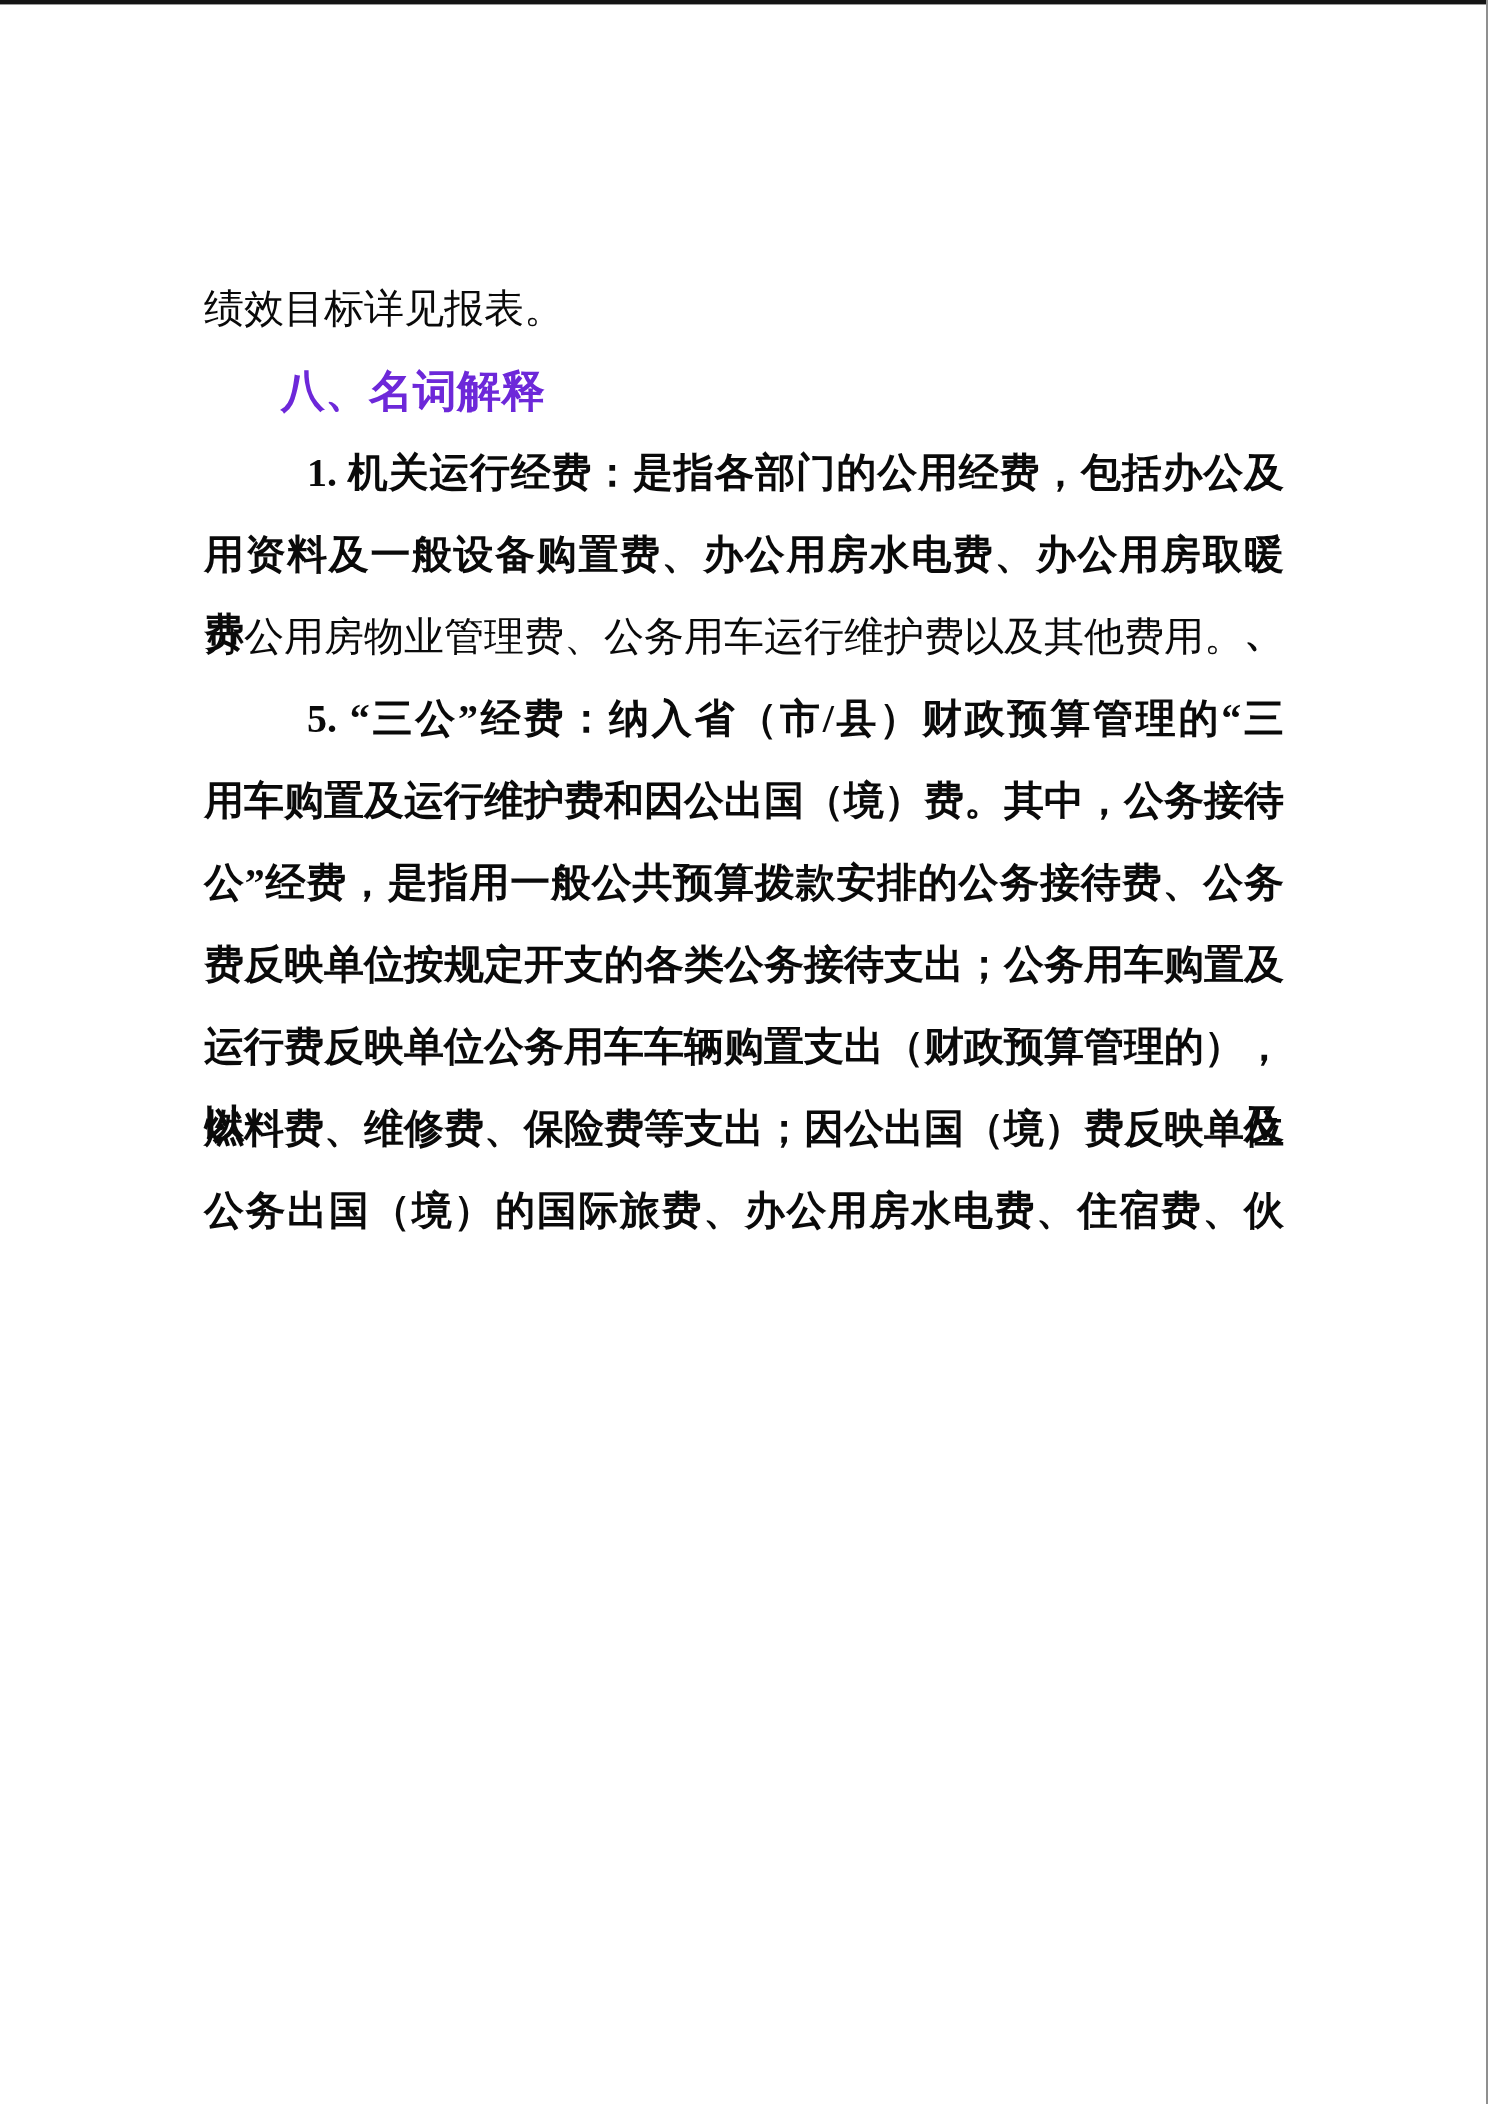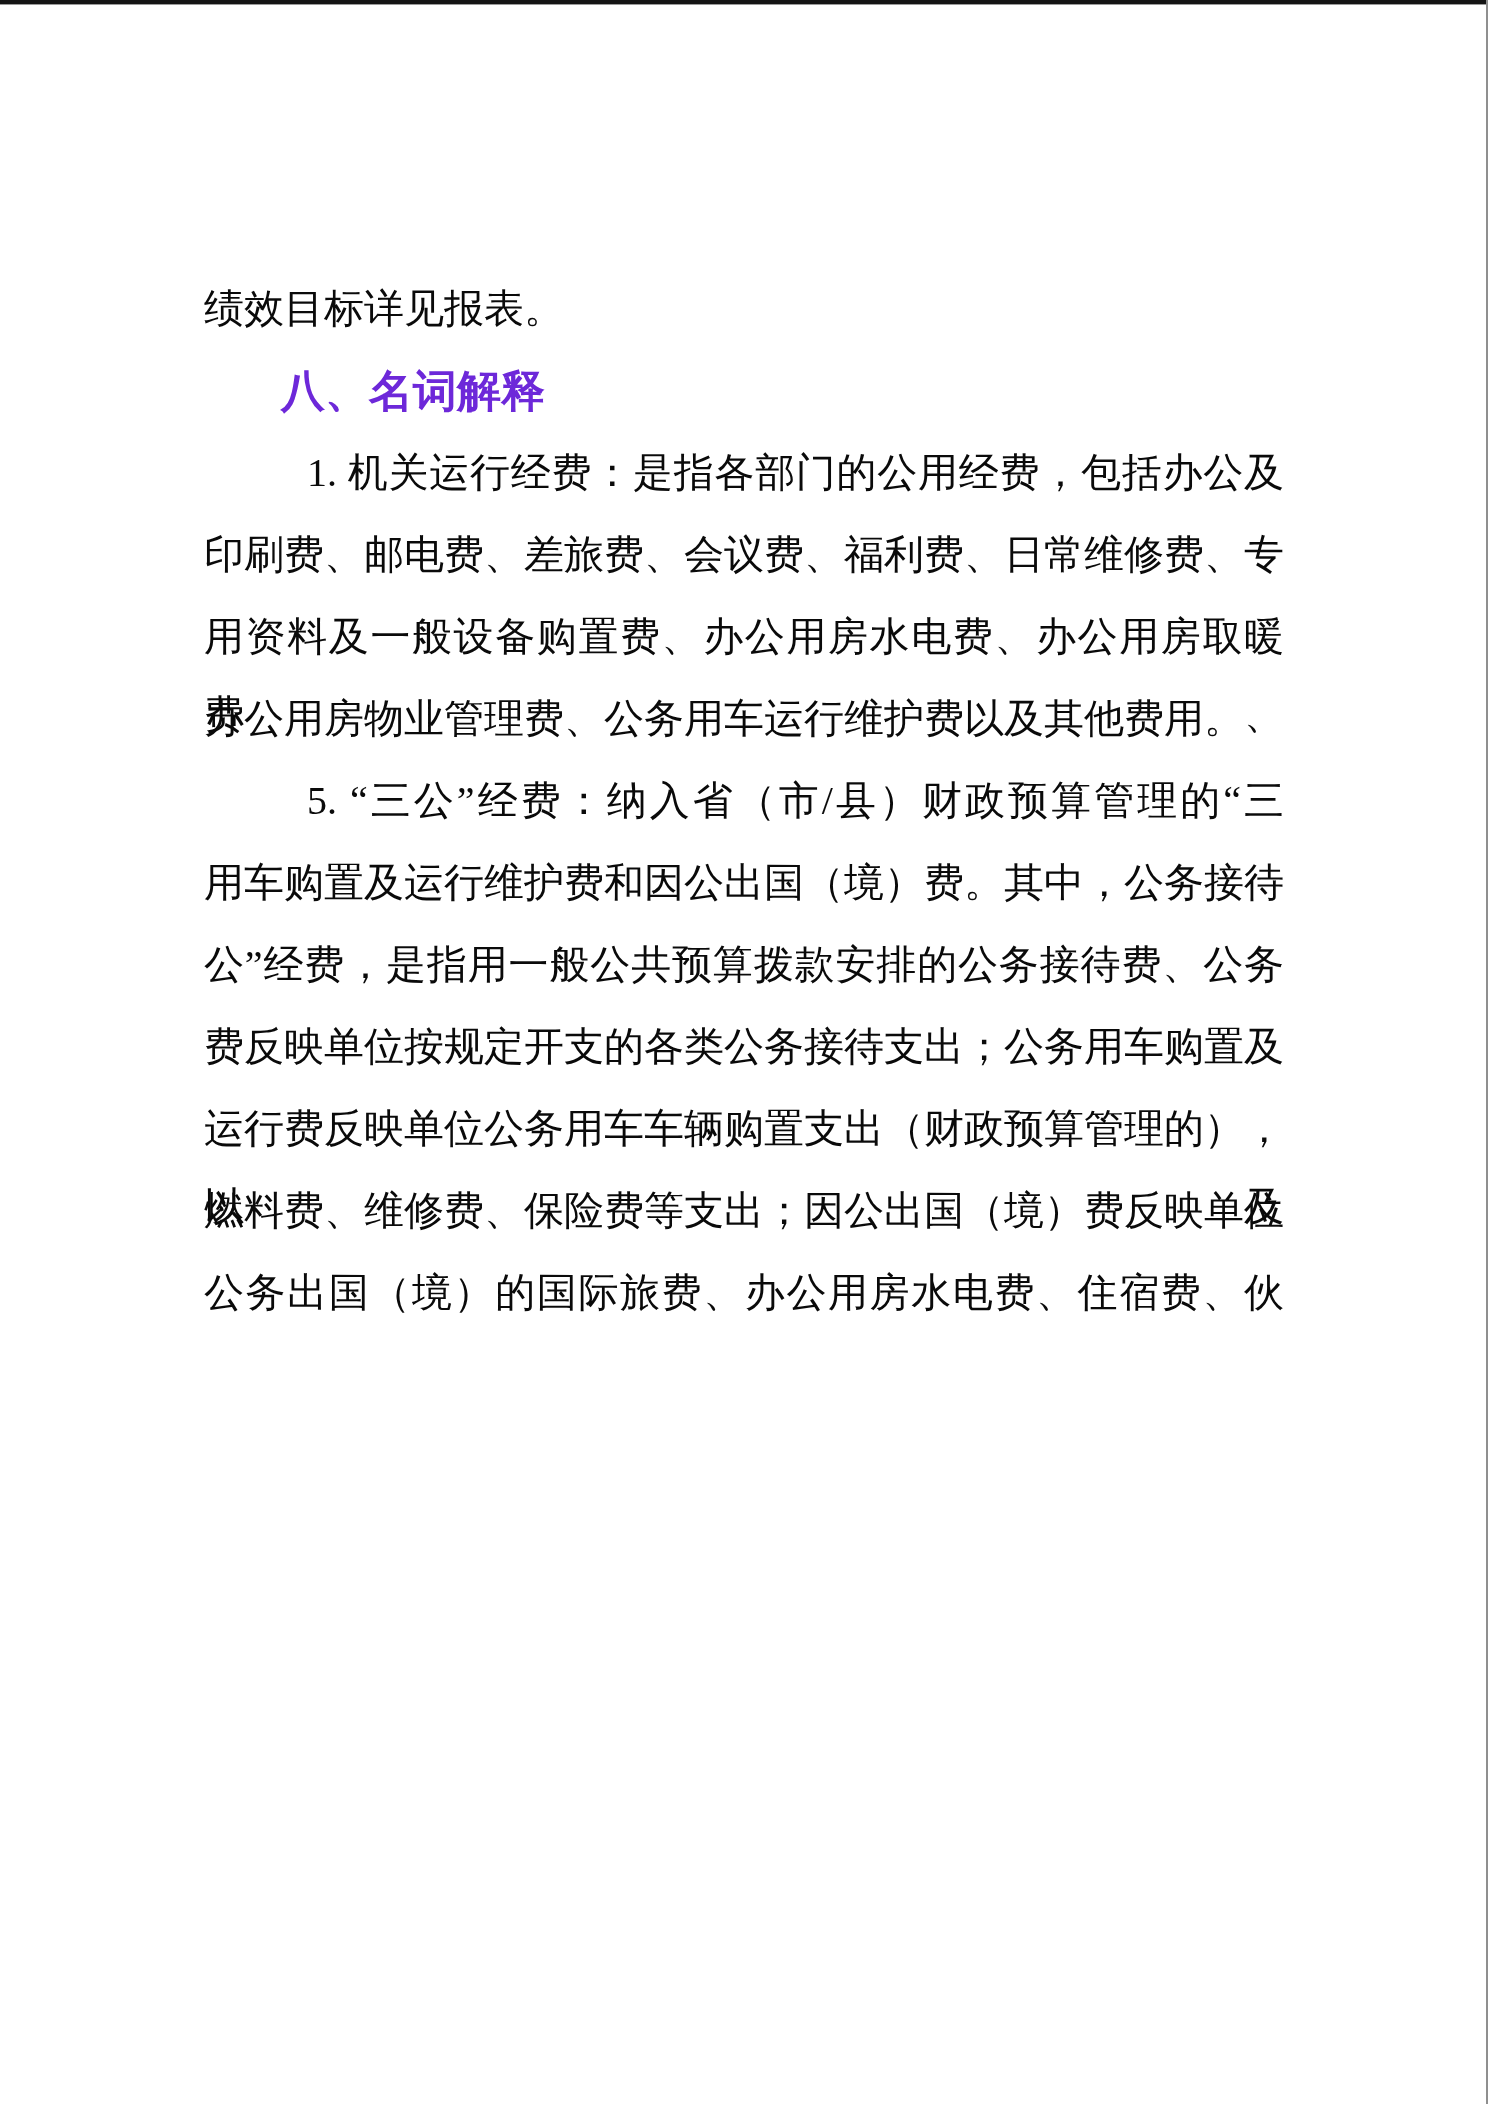"1. 机关运行经费：是指各部门的公用经费，包括办公及" .just { font-weight: none -> bold }
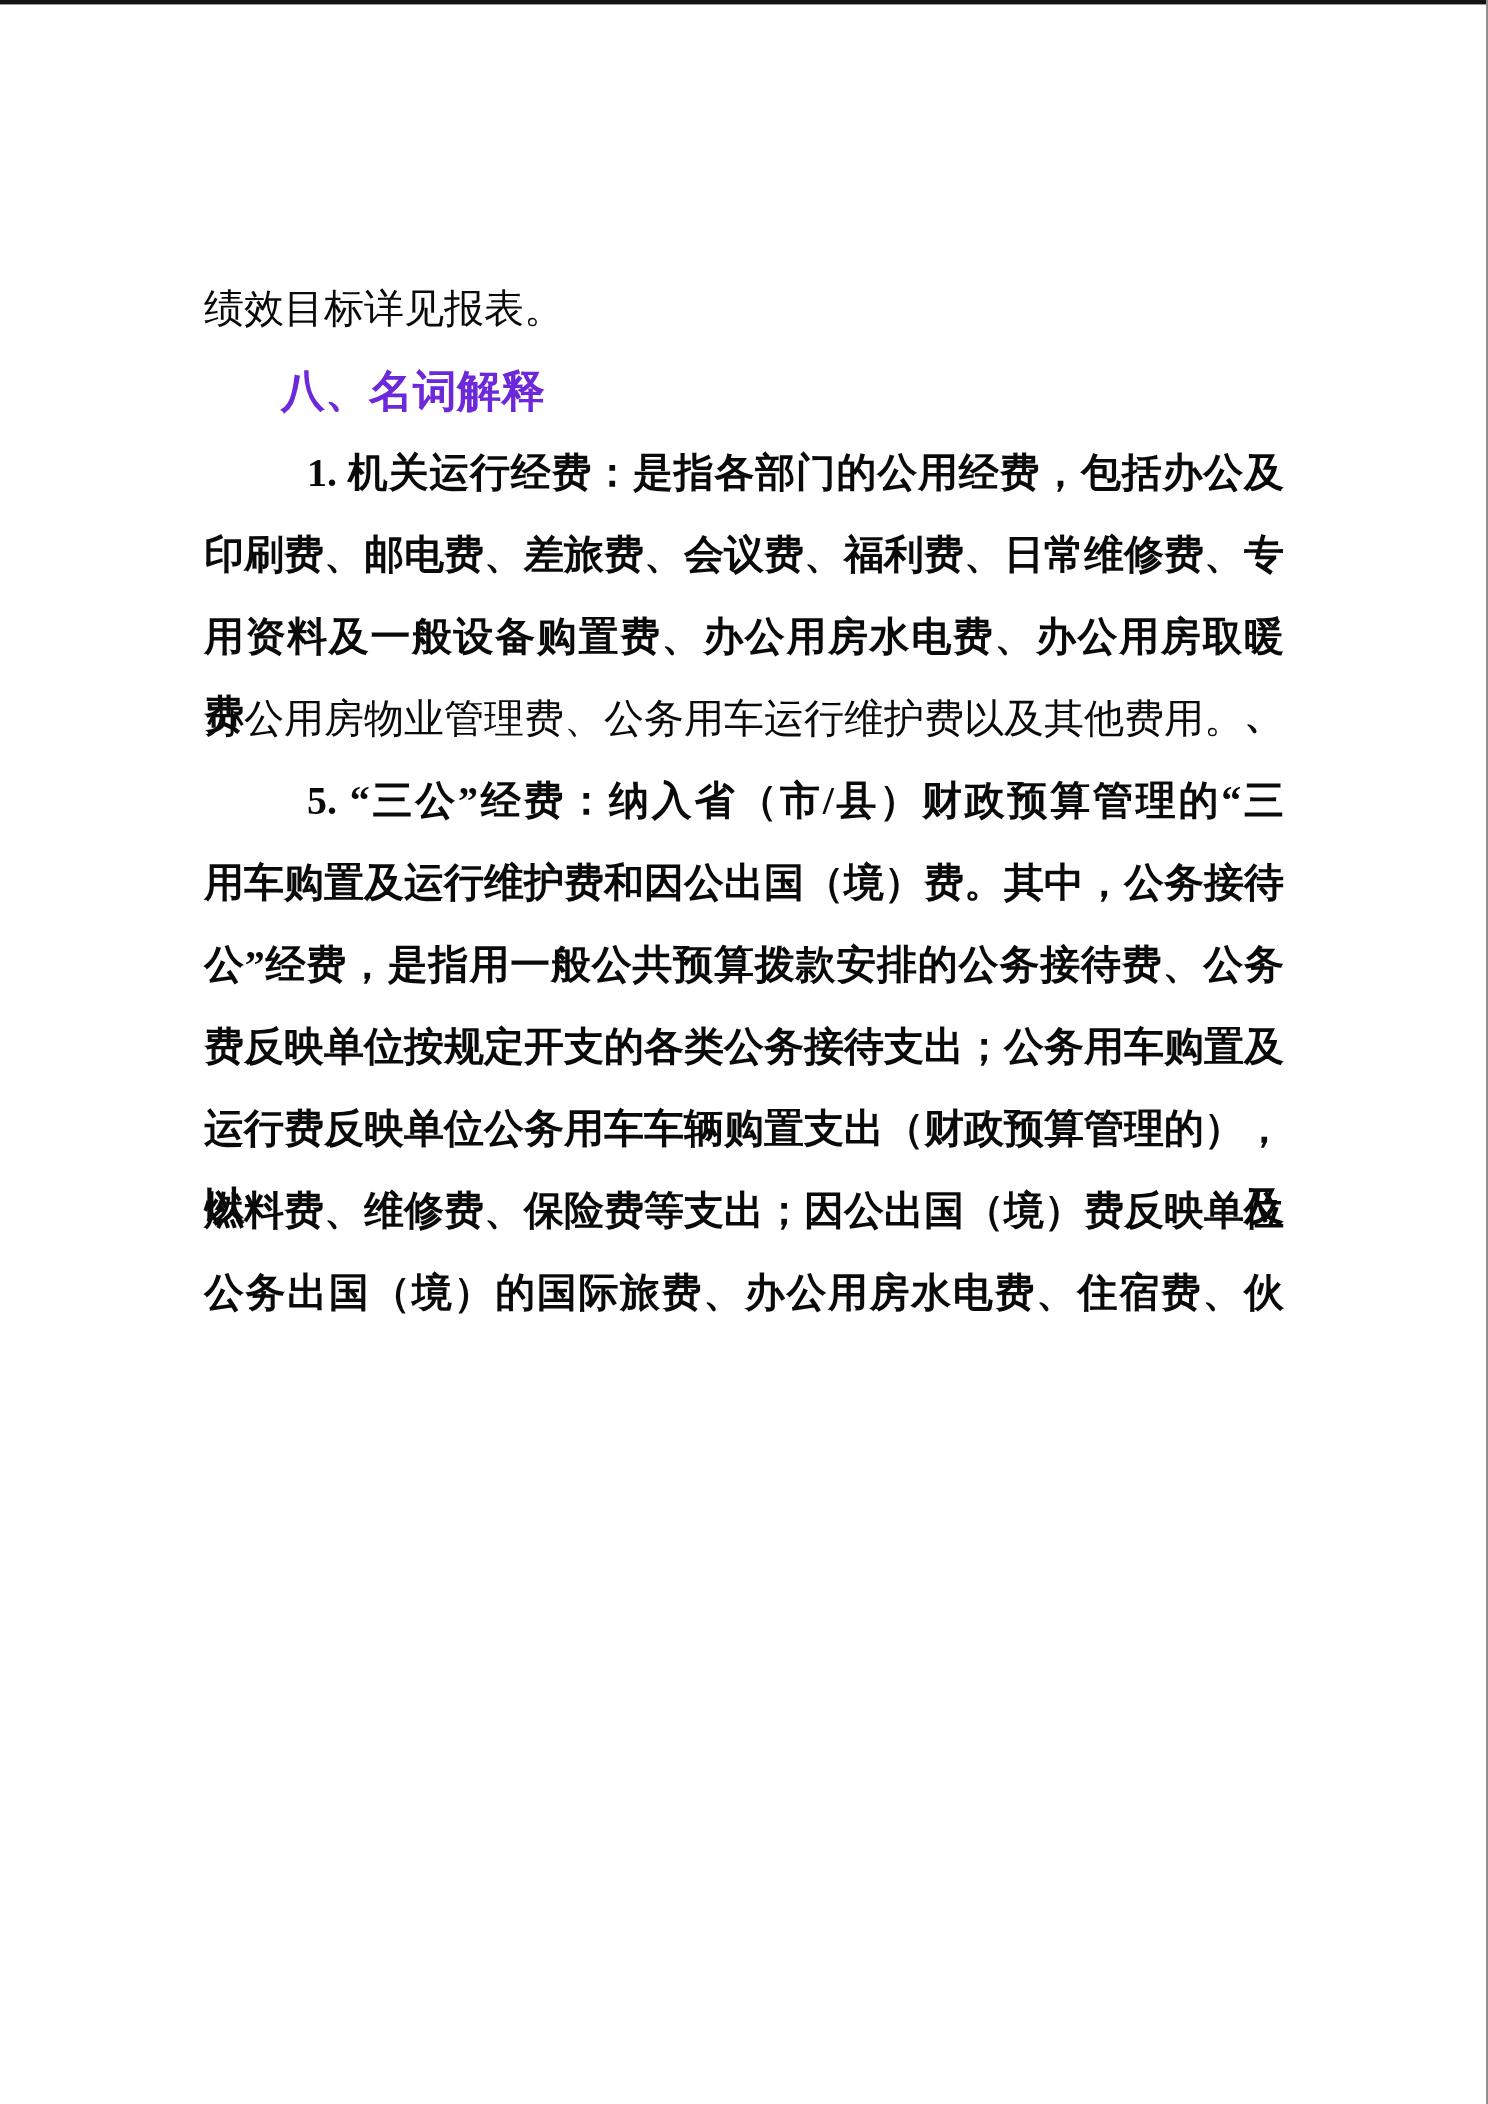"印刷费、邮电费、差旅费、会议费、福利费、日常维修费、专" p.line { html: <p>印刷费、邮电费、差旅费、会议费、福利费、日常维修费、专</p> -> none }
